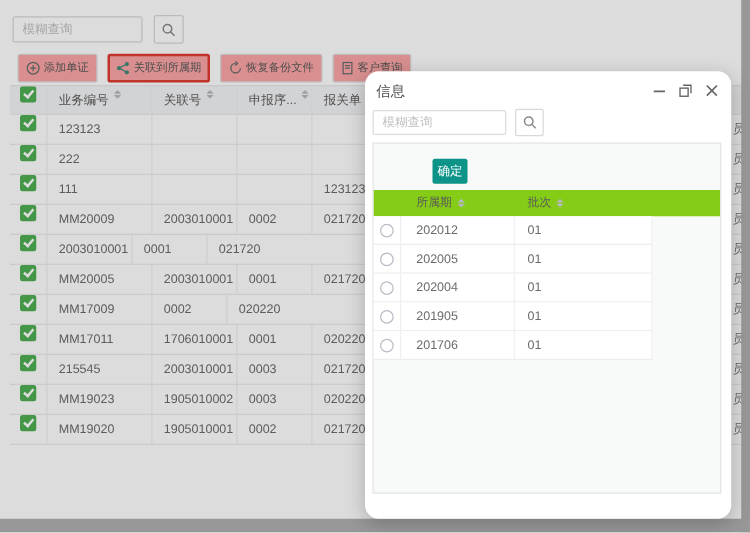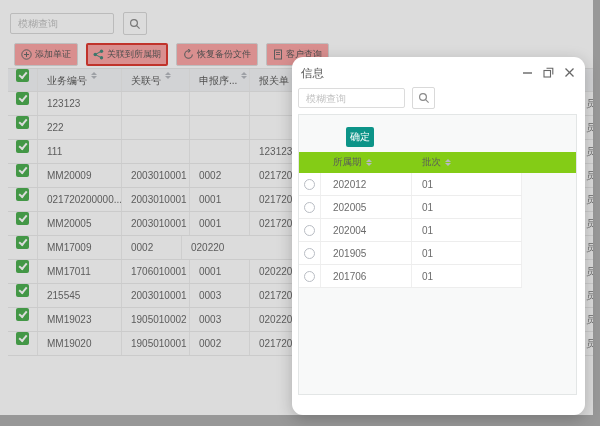"021720200000..." div.mcell { html: <div>021720200000...</div> -> none }
